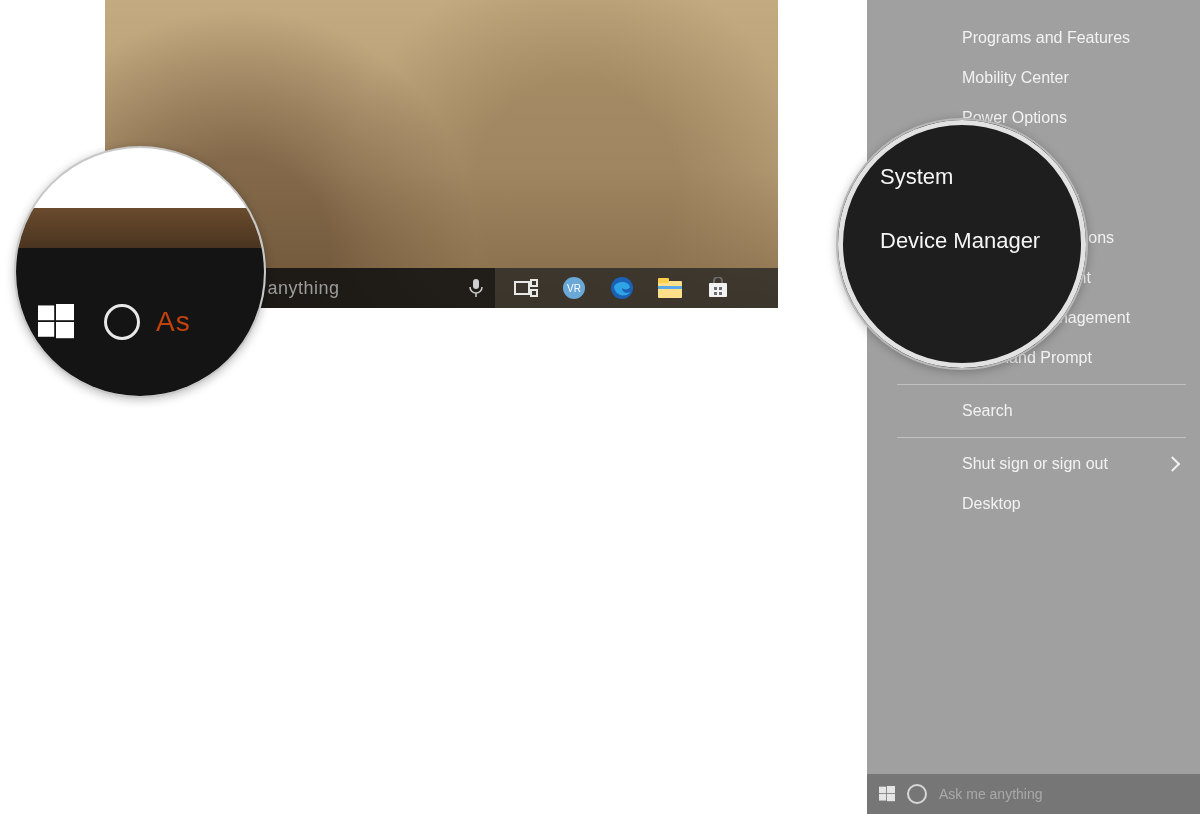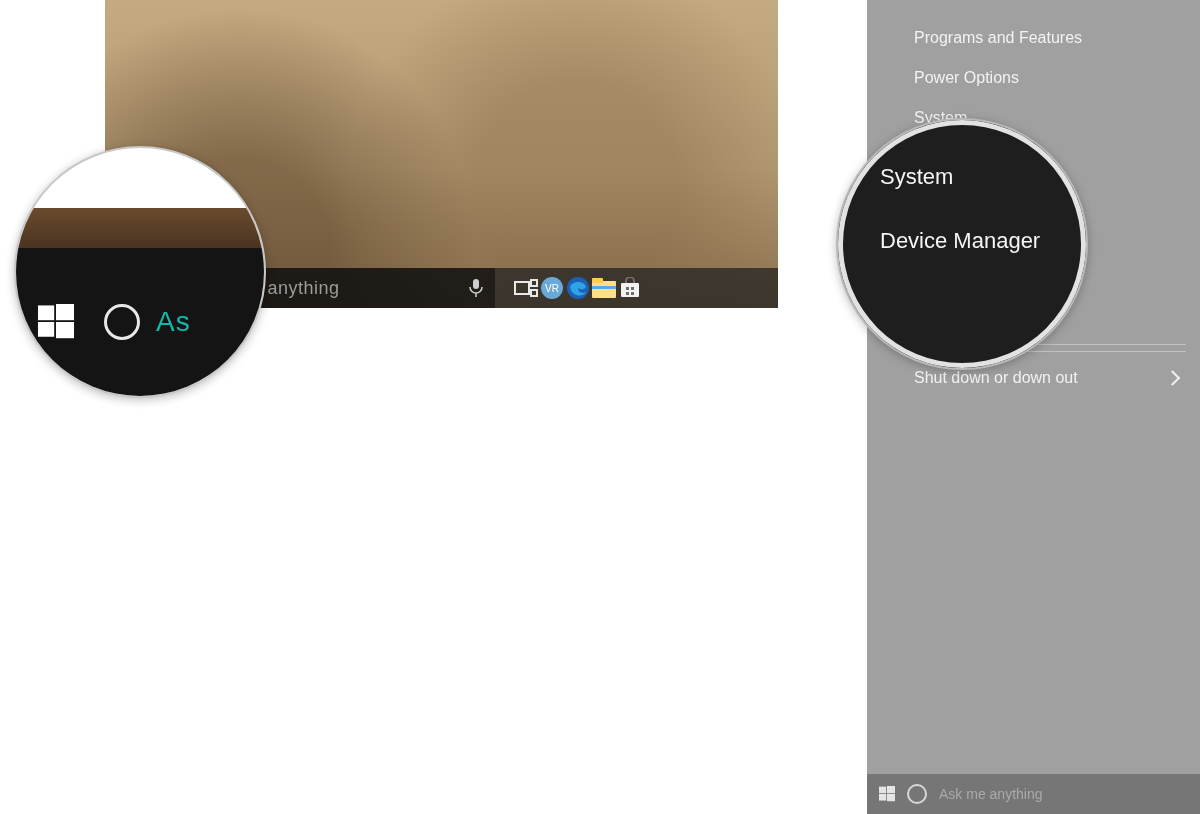"Programs and Features" .menu-item { margin-left: none -> 48px }
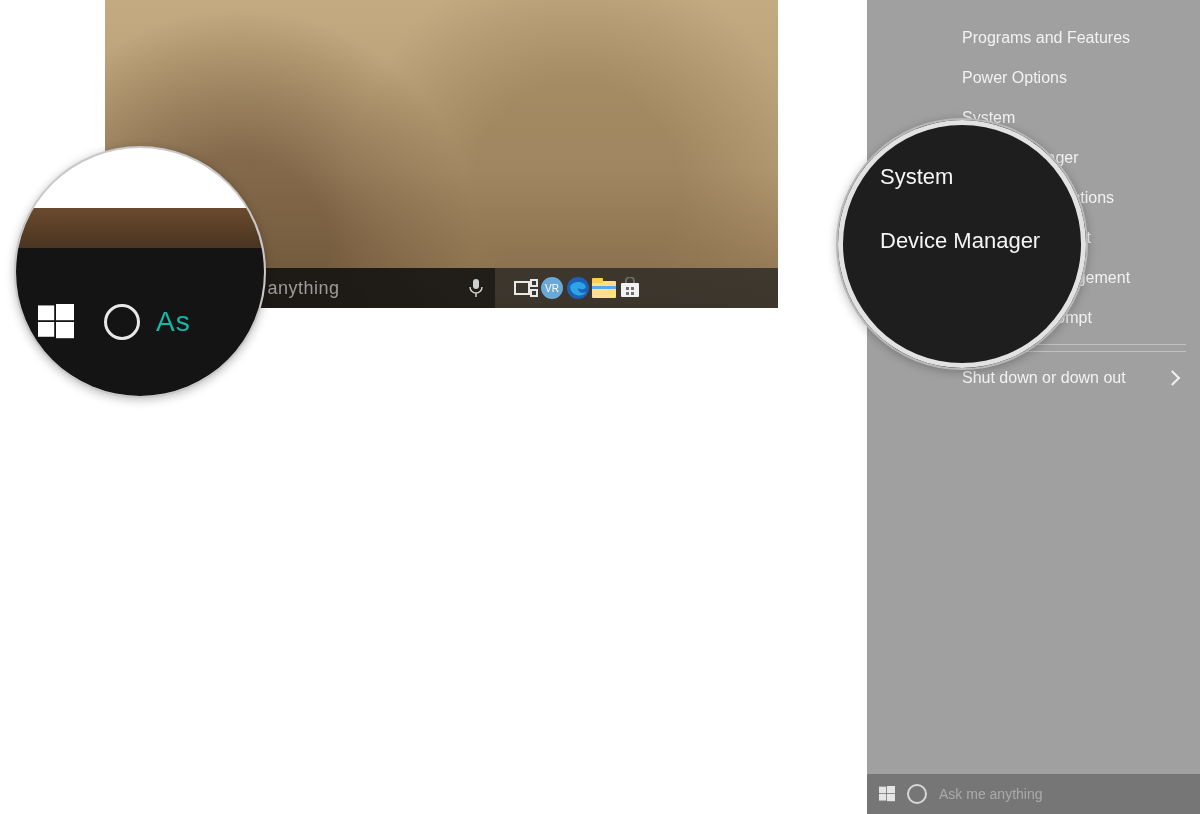"Mobility Center" li.menu-item { html: none -> <li>Mobility Center</li> }
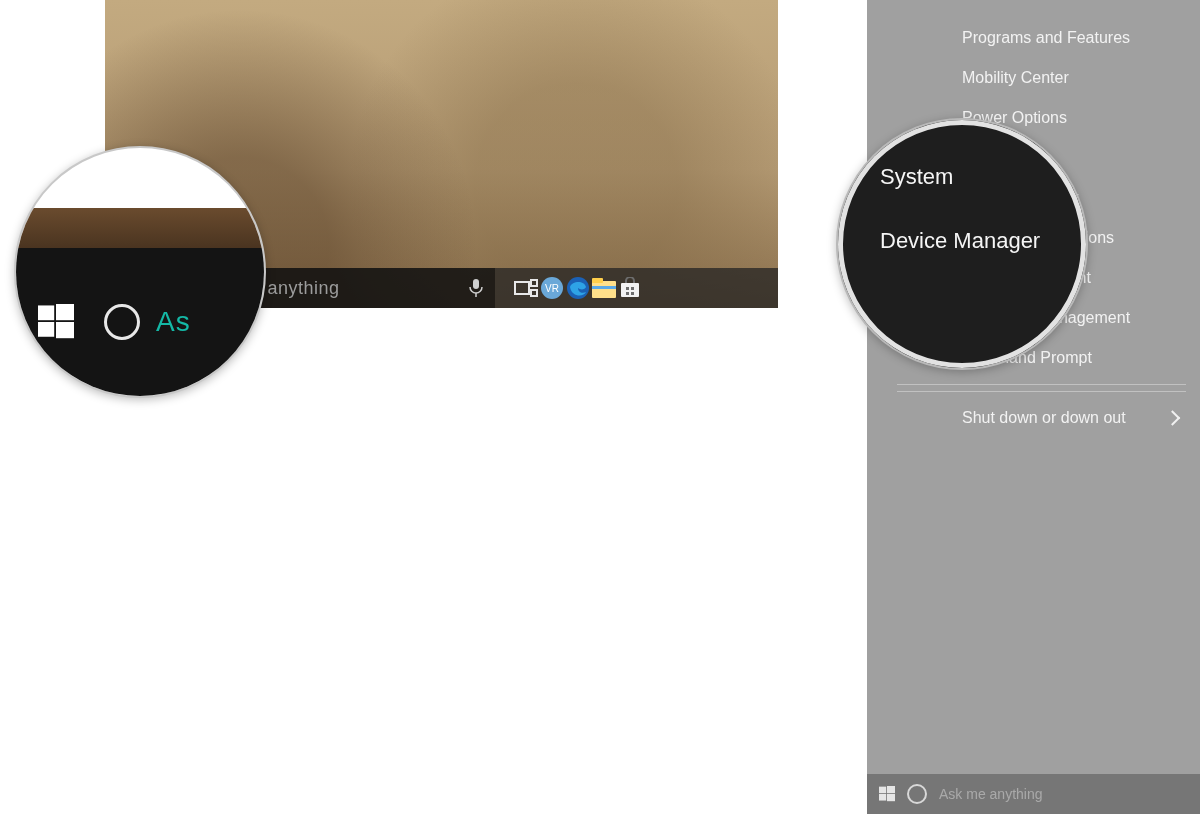"VR" .tb-icons { gap: none -> 22px }
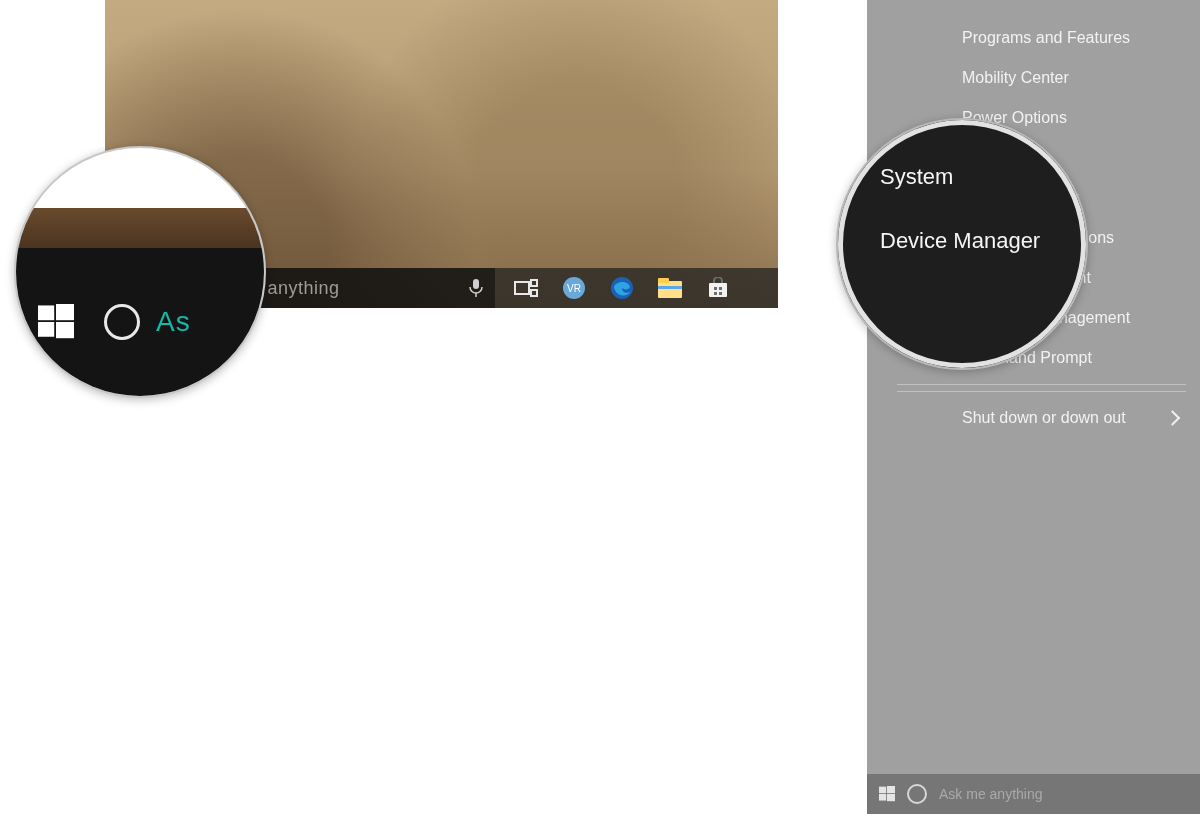"As" .lens-search-text { color: #14b8a6 -> #c2410c }
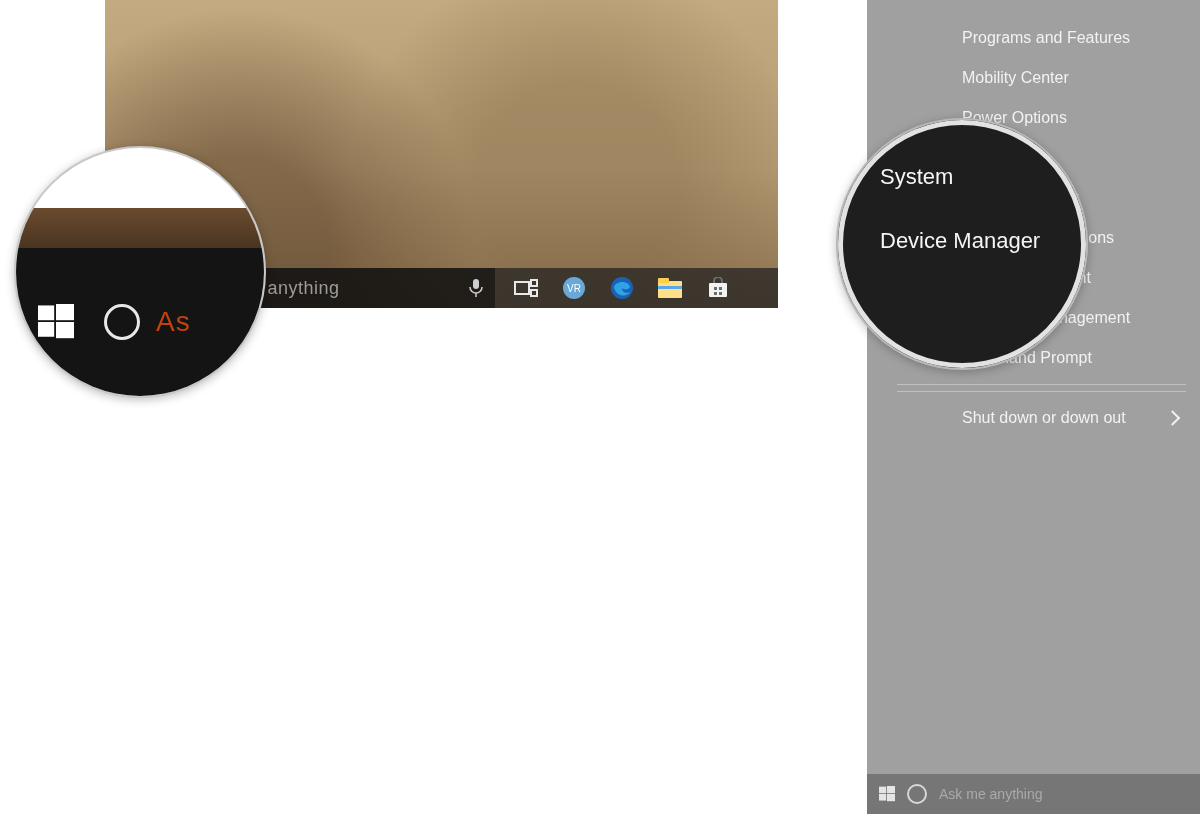"Search" li.menu-item { html: none -> <li>Search</li> }
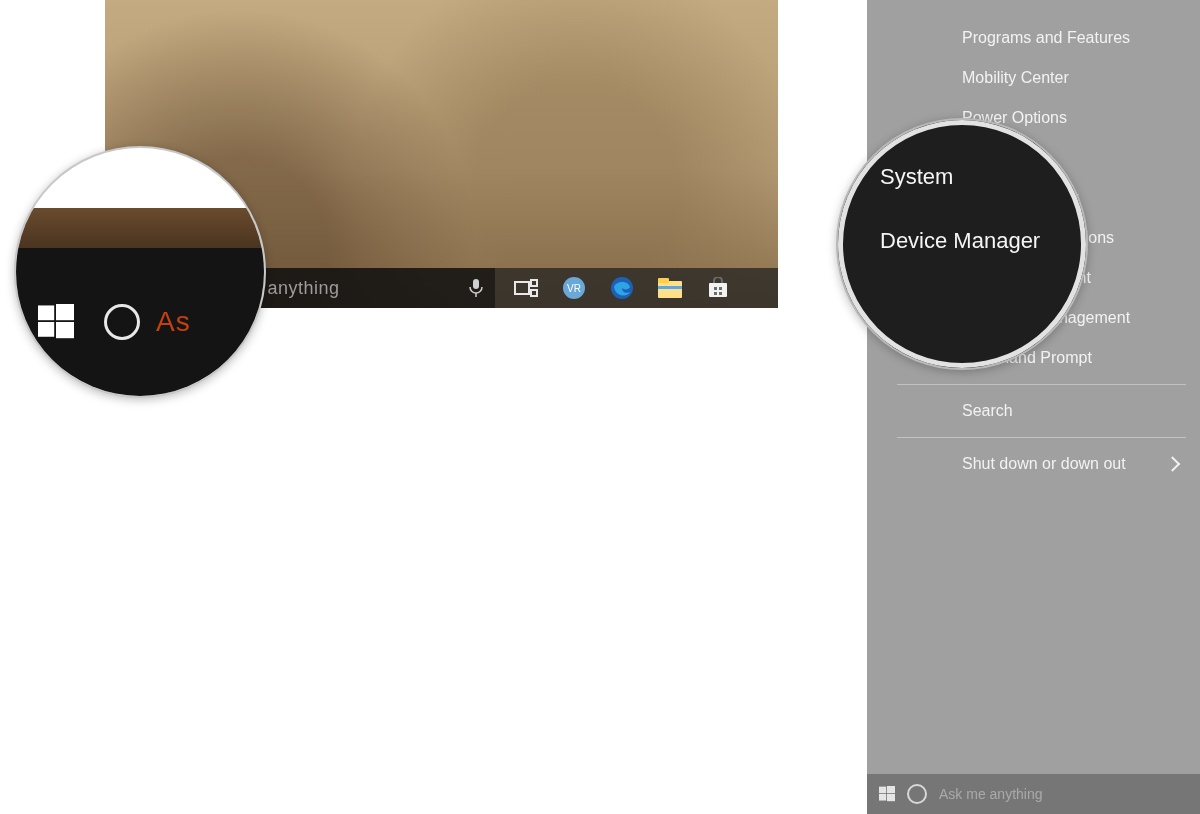"Shut down or down out" li.menu-item { text: down or down -> sign or sign }
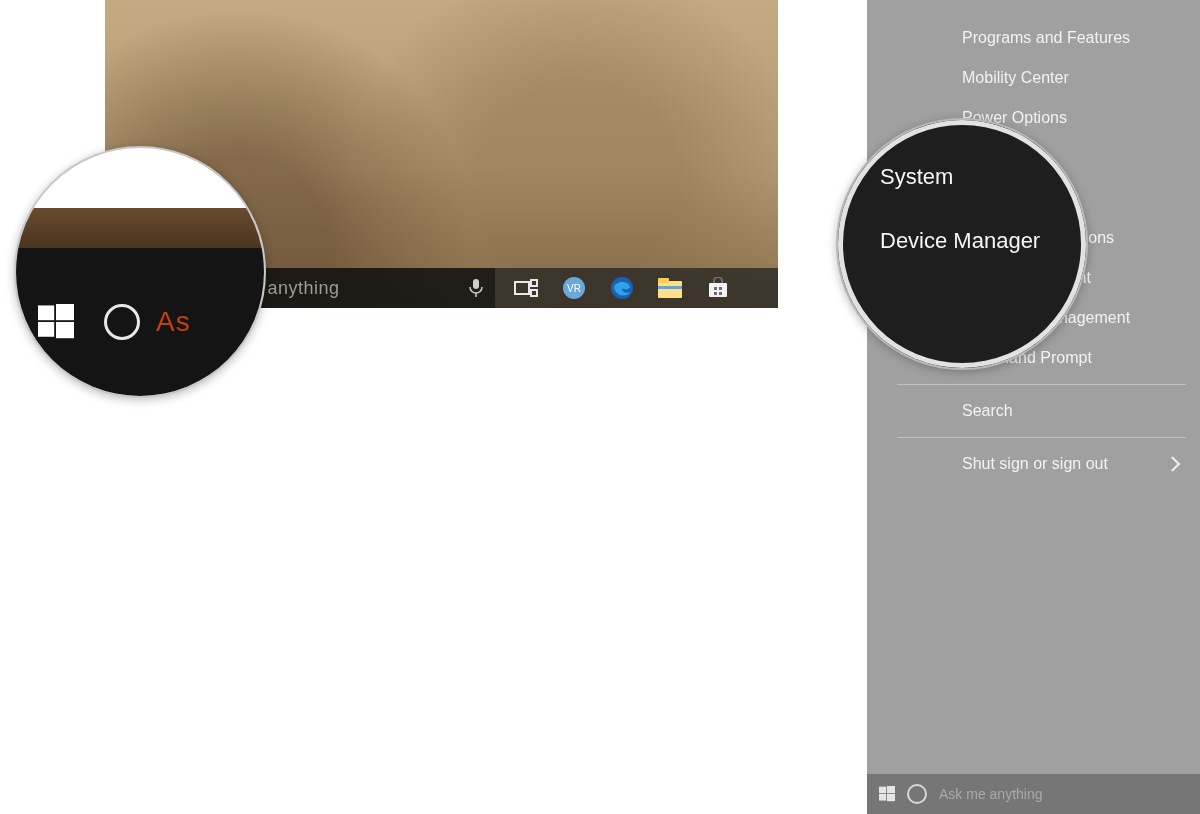"Desktop" li.menu-item { html: none -> <li>Desktop</li> }
